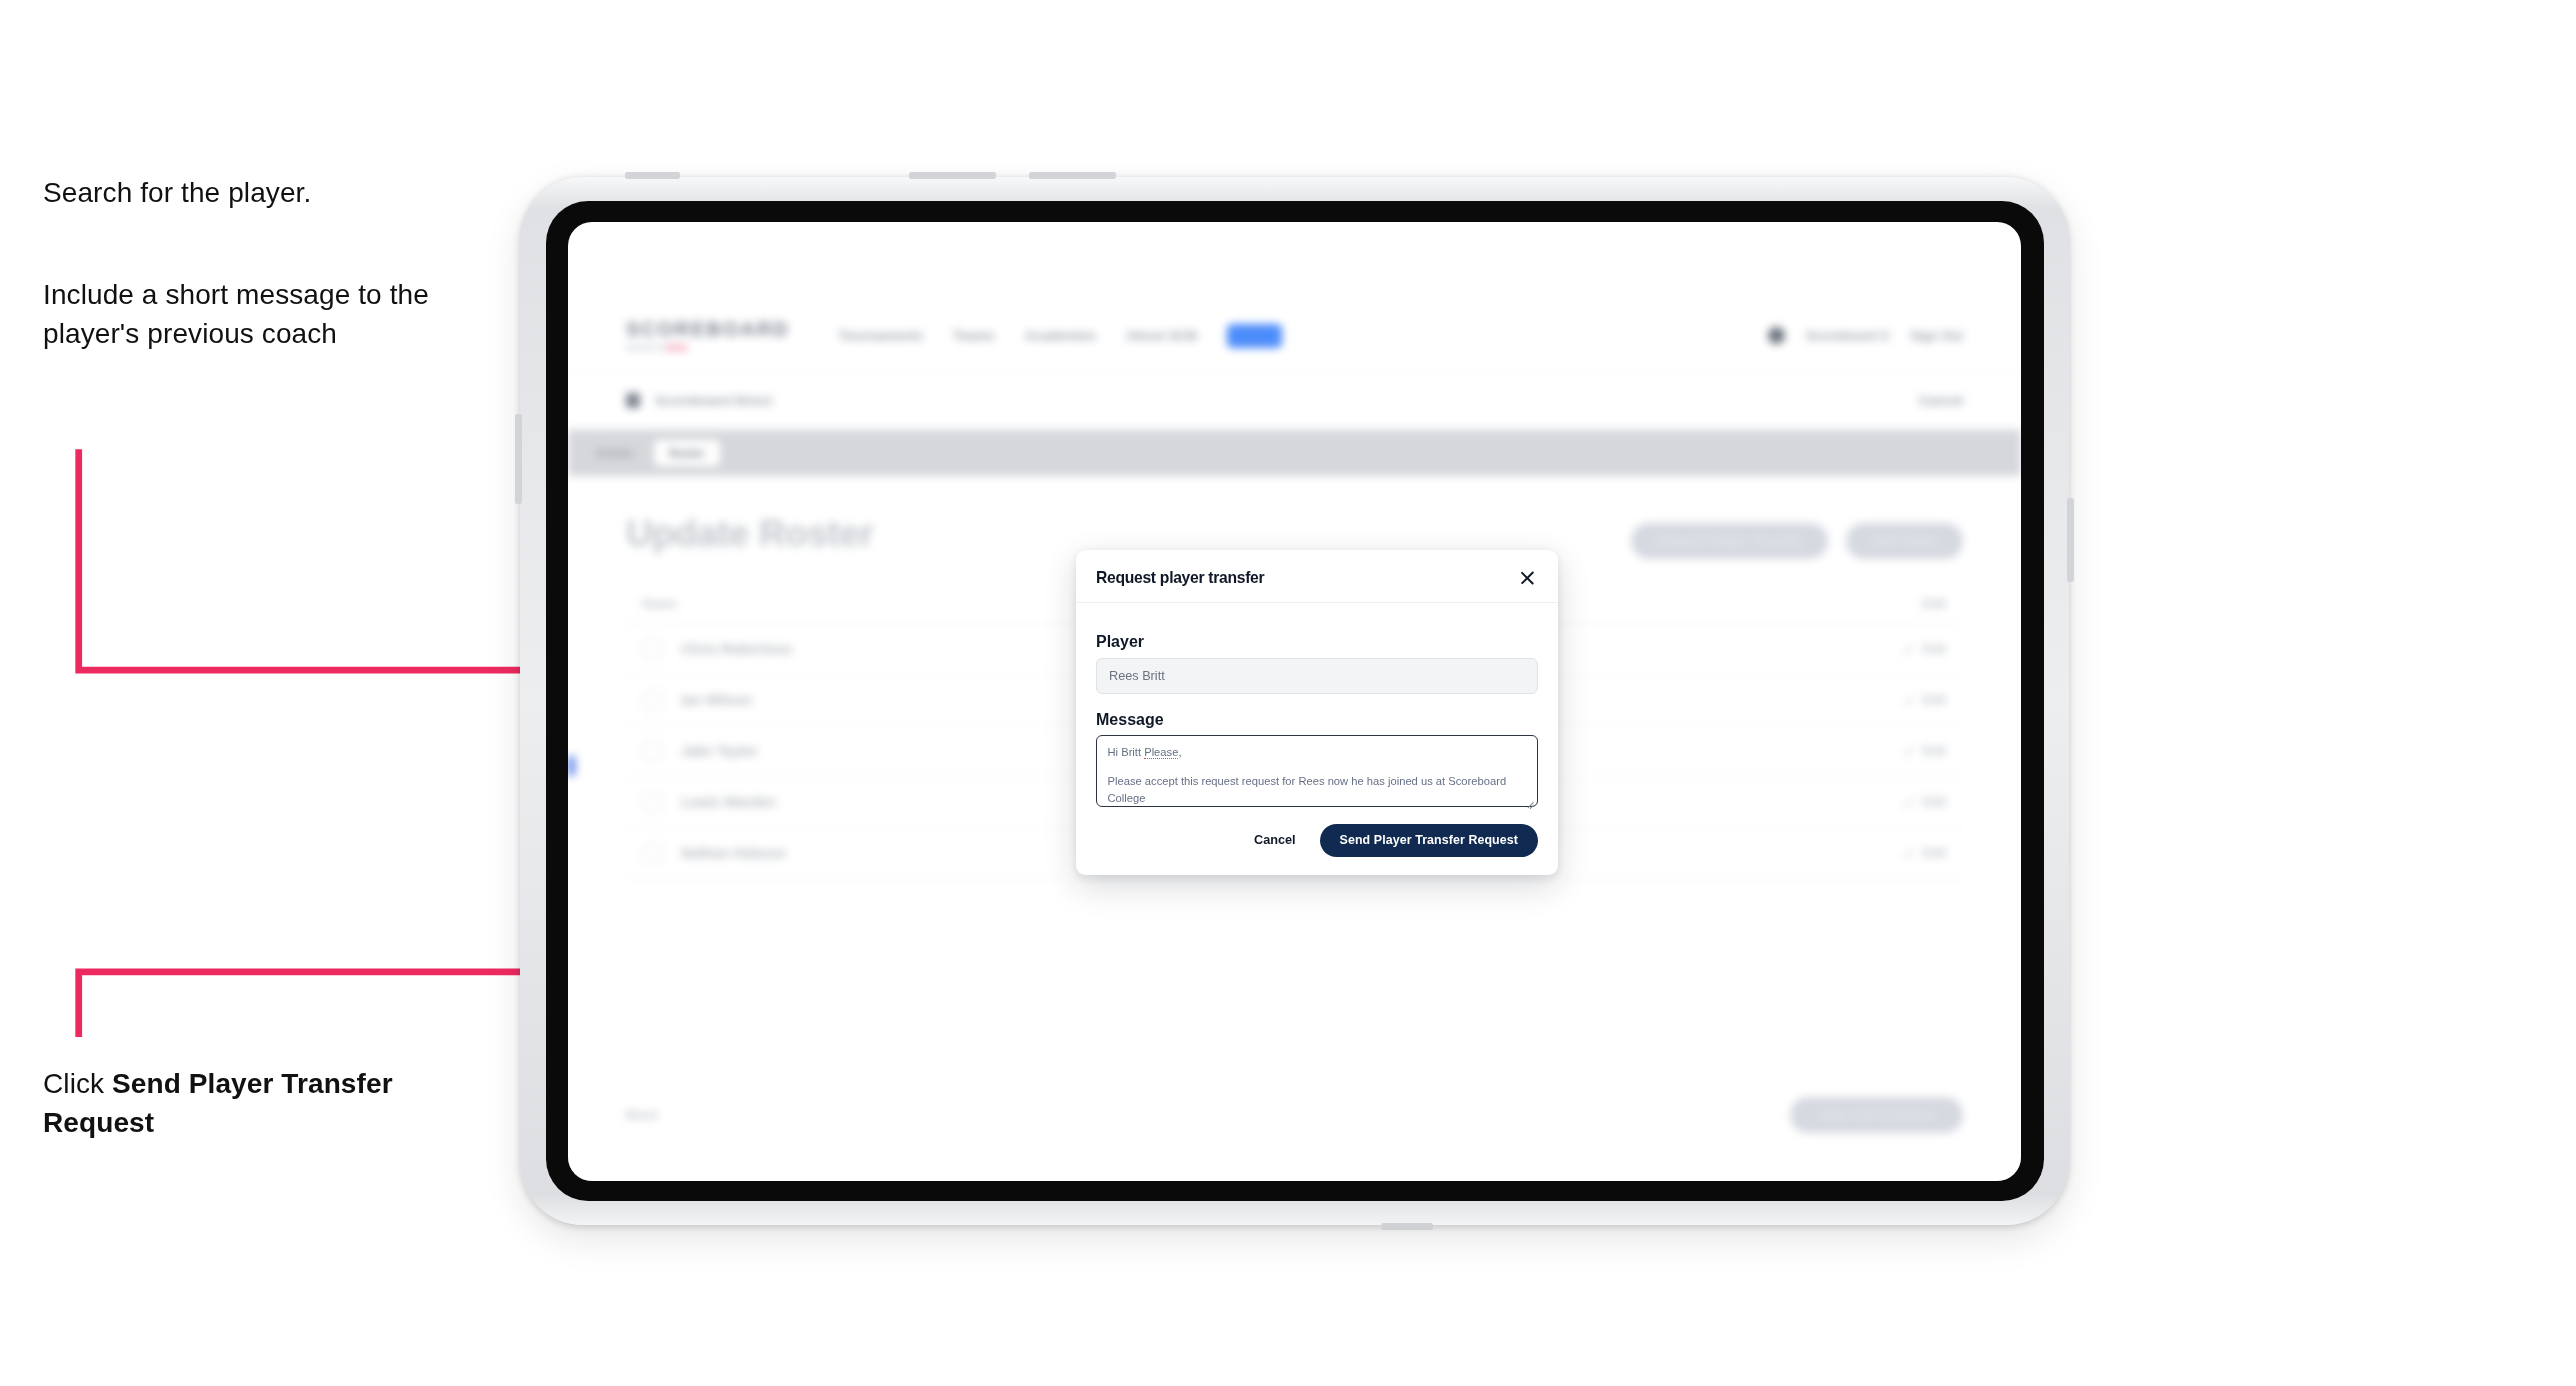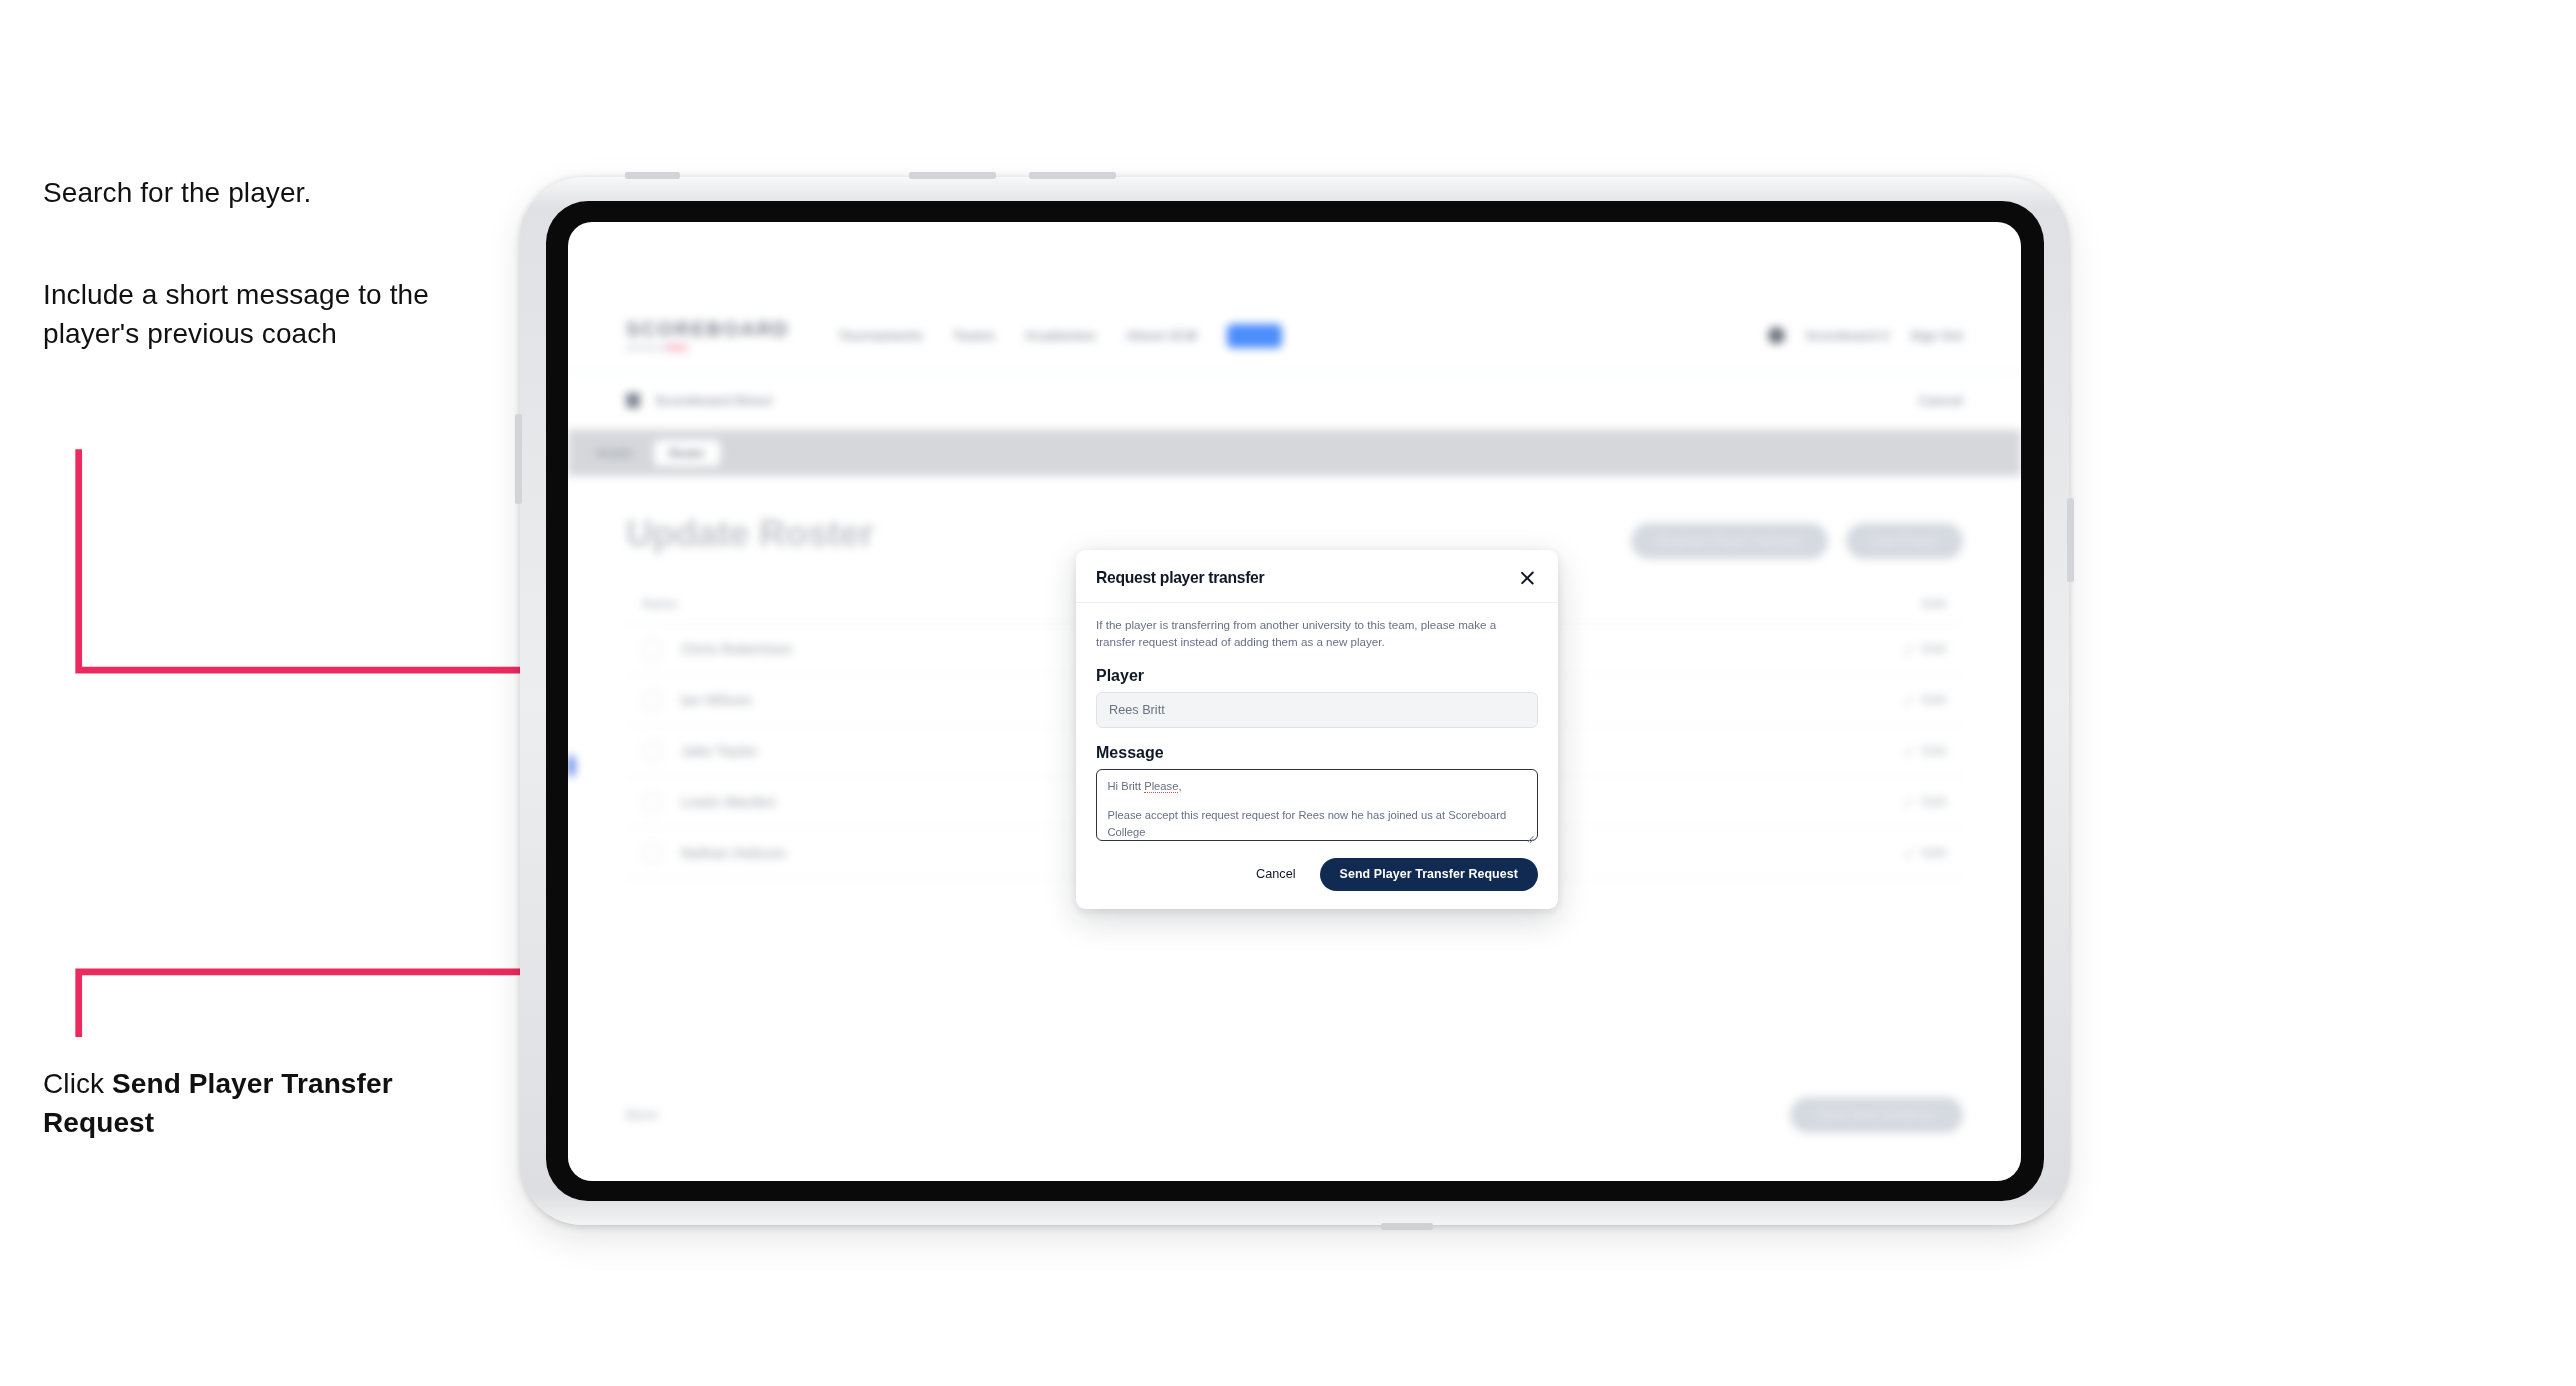"If the player is transferring" div.m-desc { html: <div>If the player is transferring from another university to this team, please make a transfer request instead of adding them as a new player.</div> -> none }
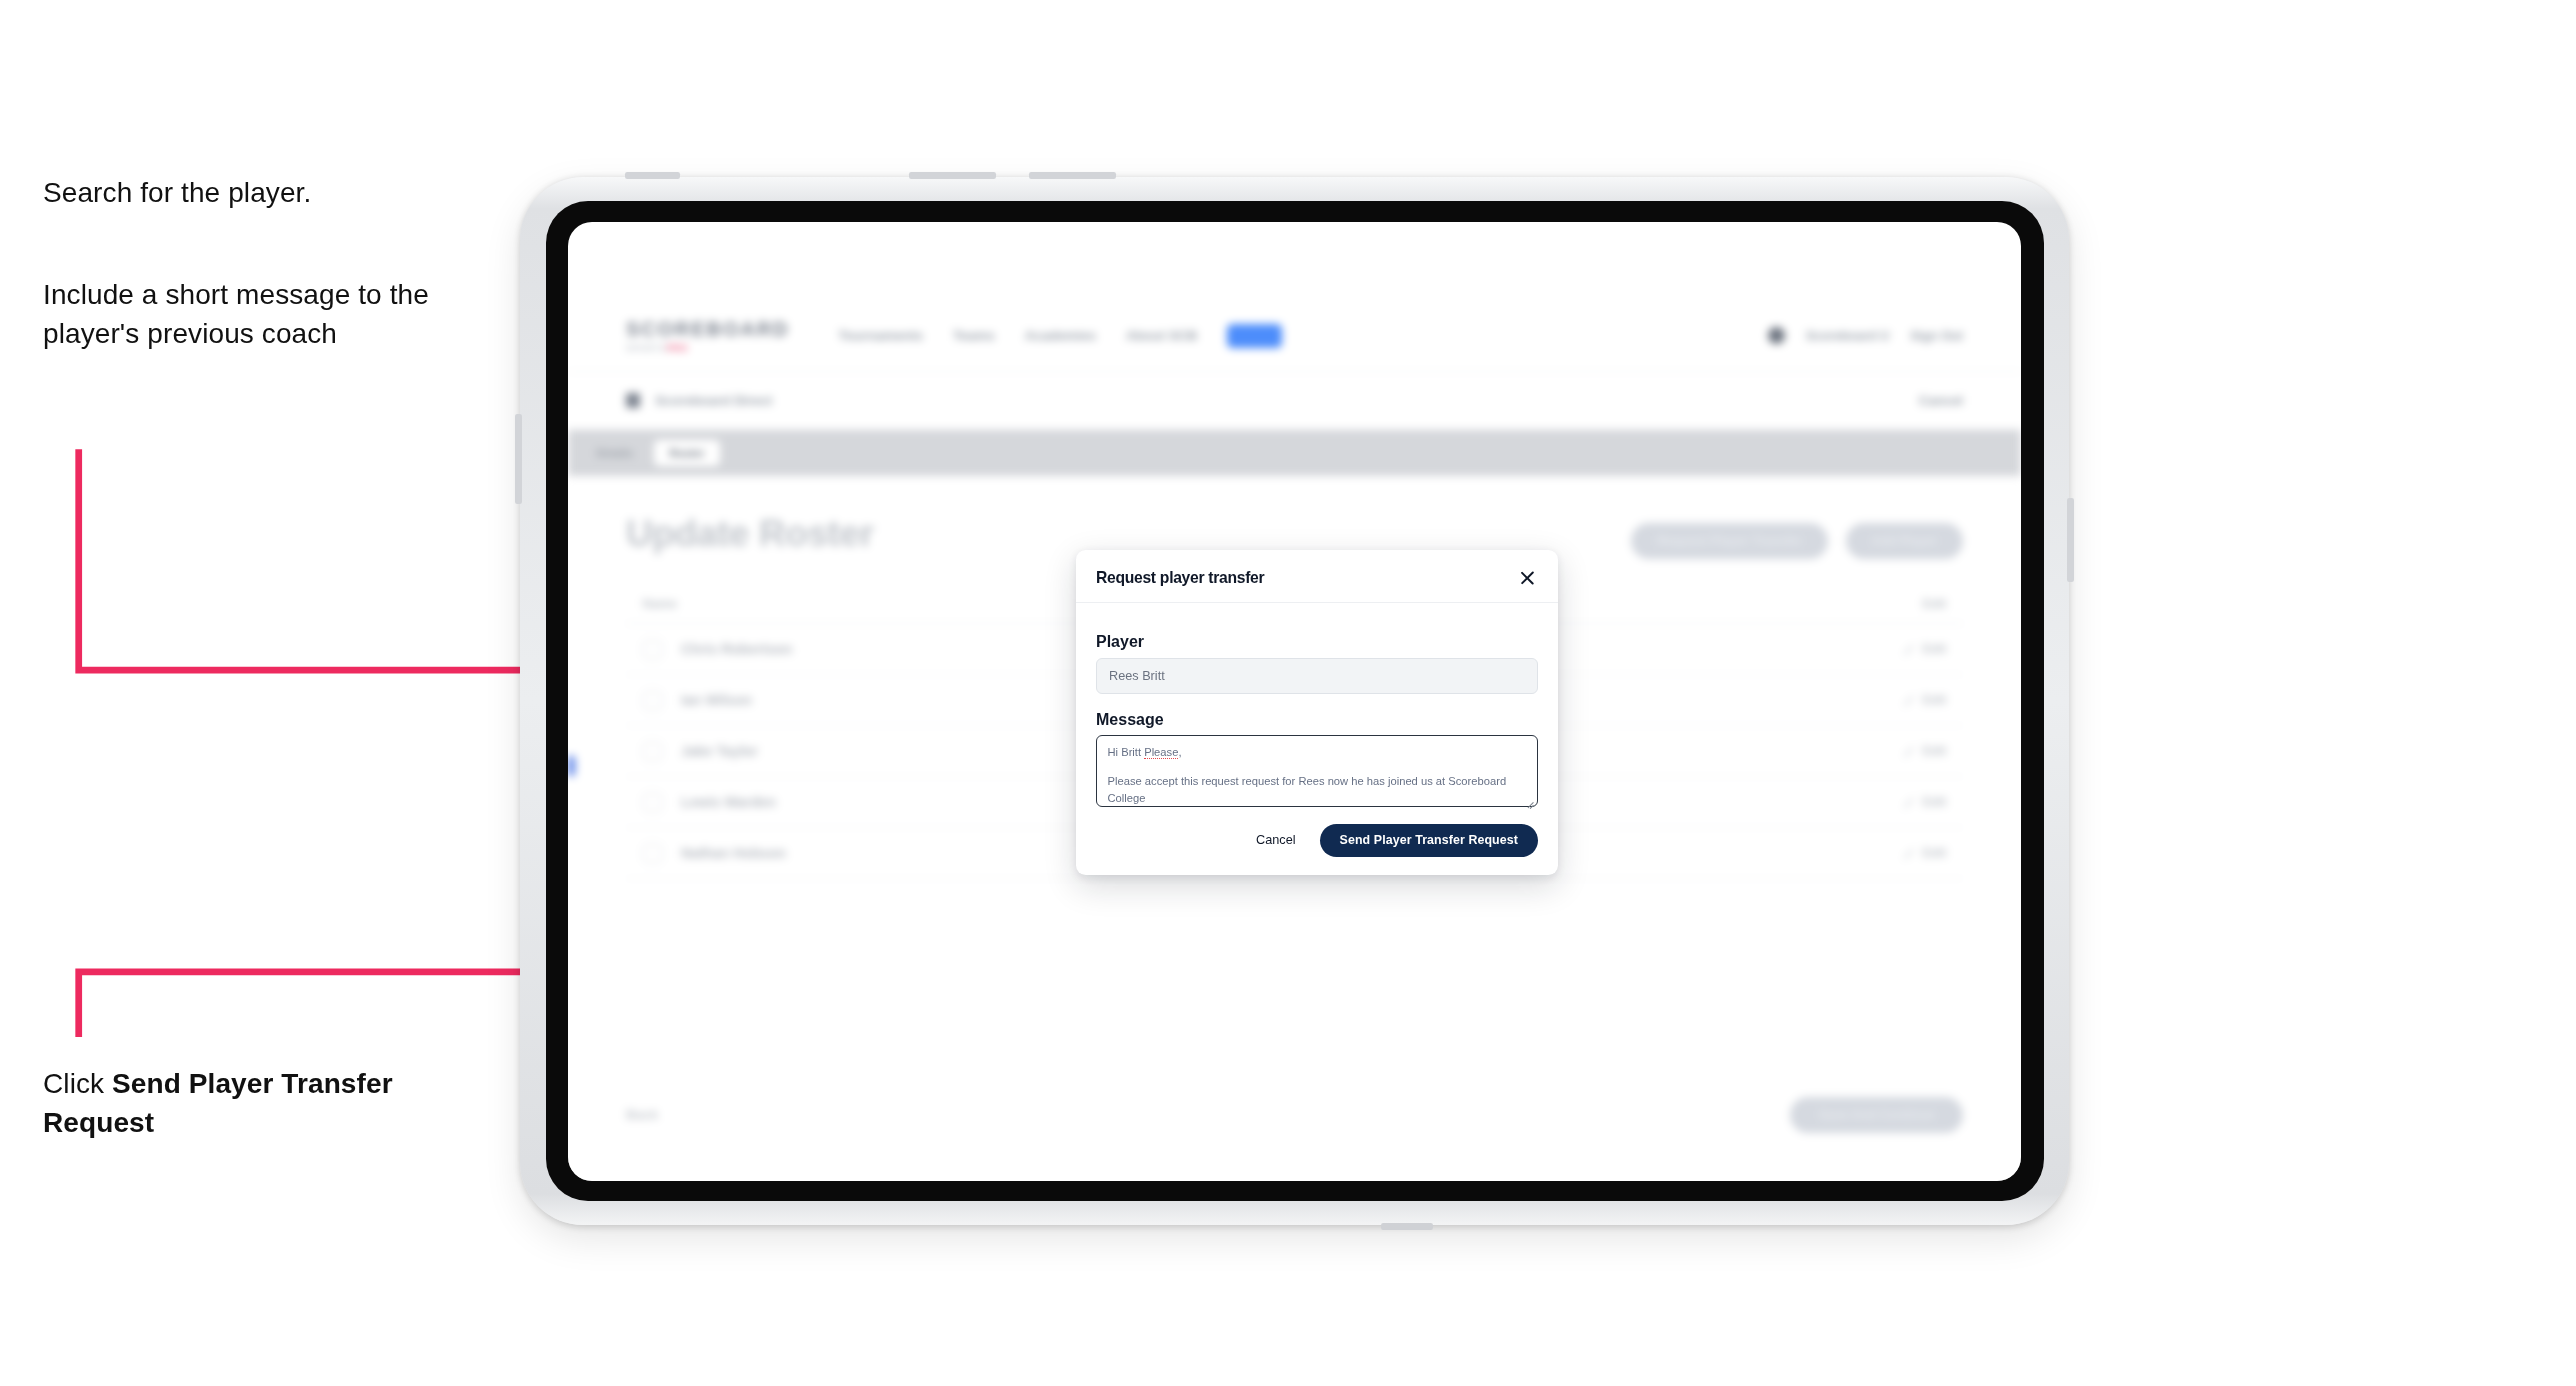"Cancel" .btn-cancel { font-weight: 400 -> 700 }
